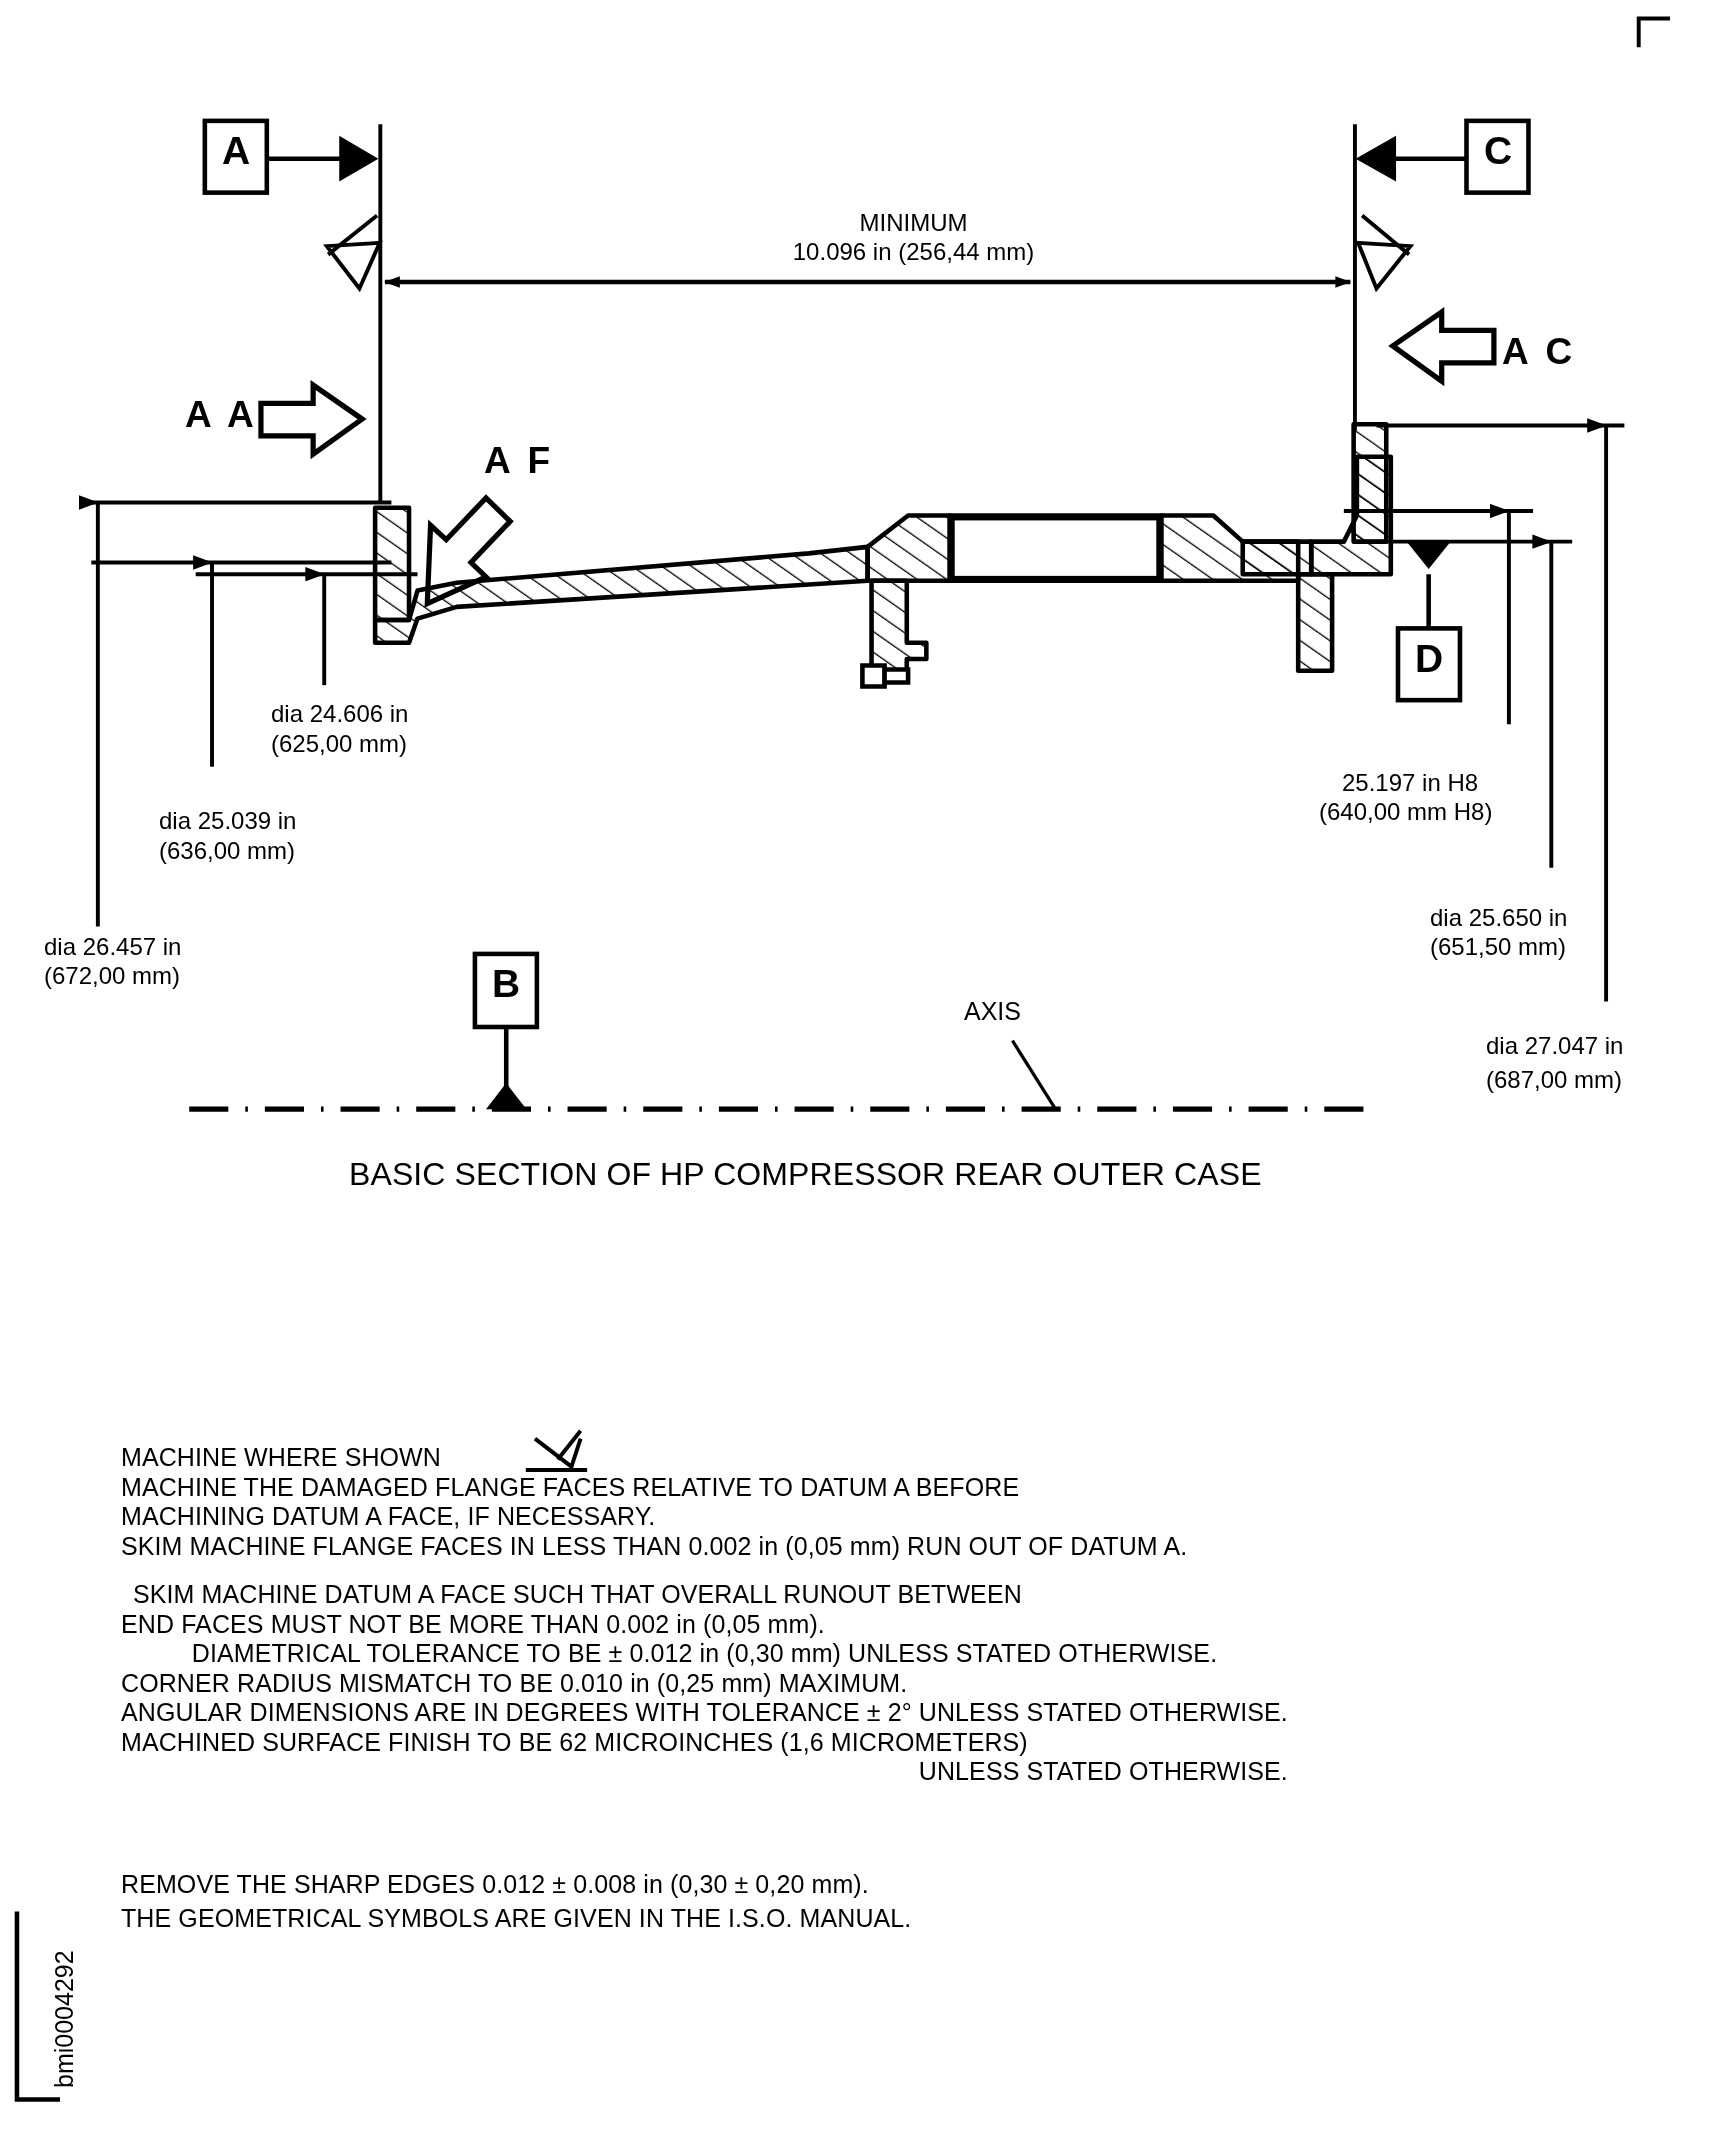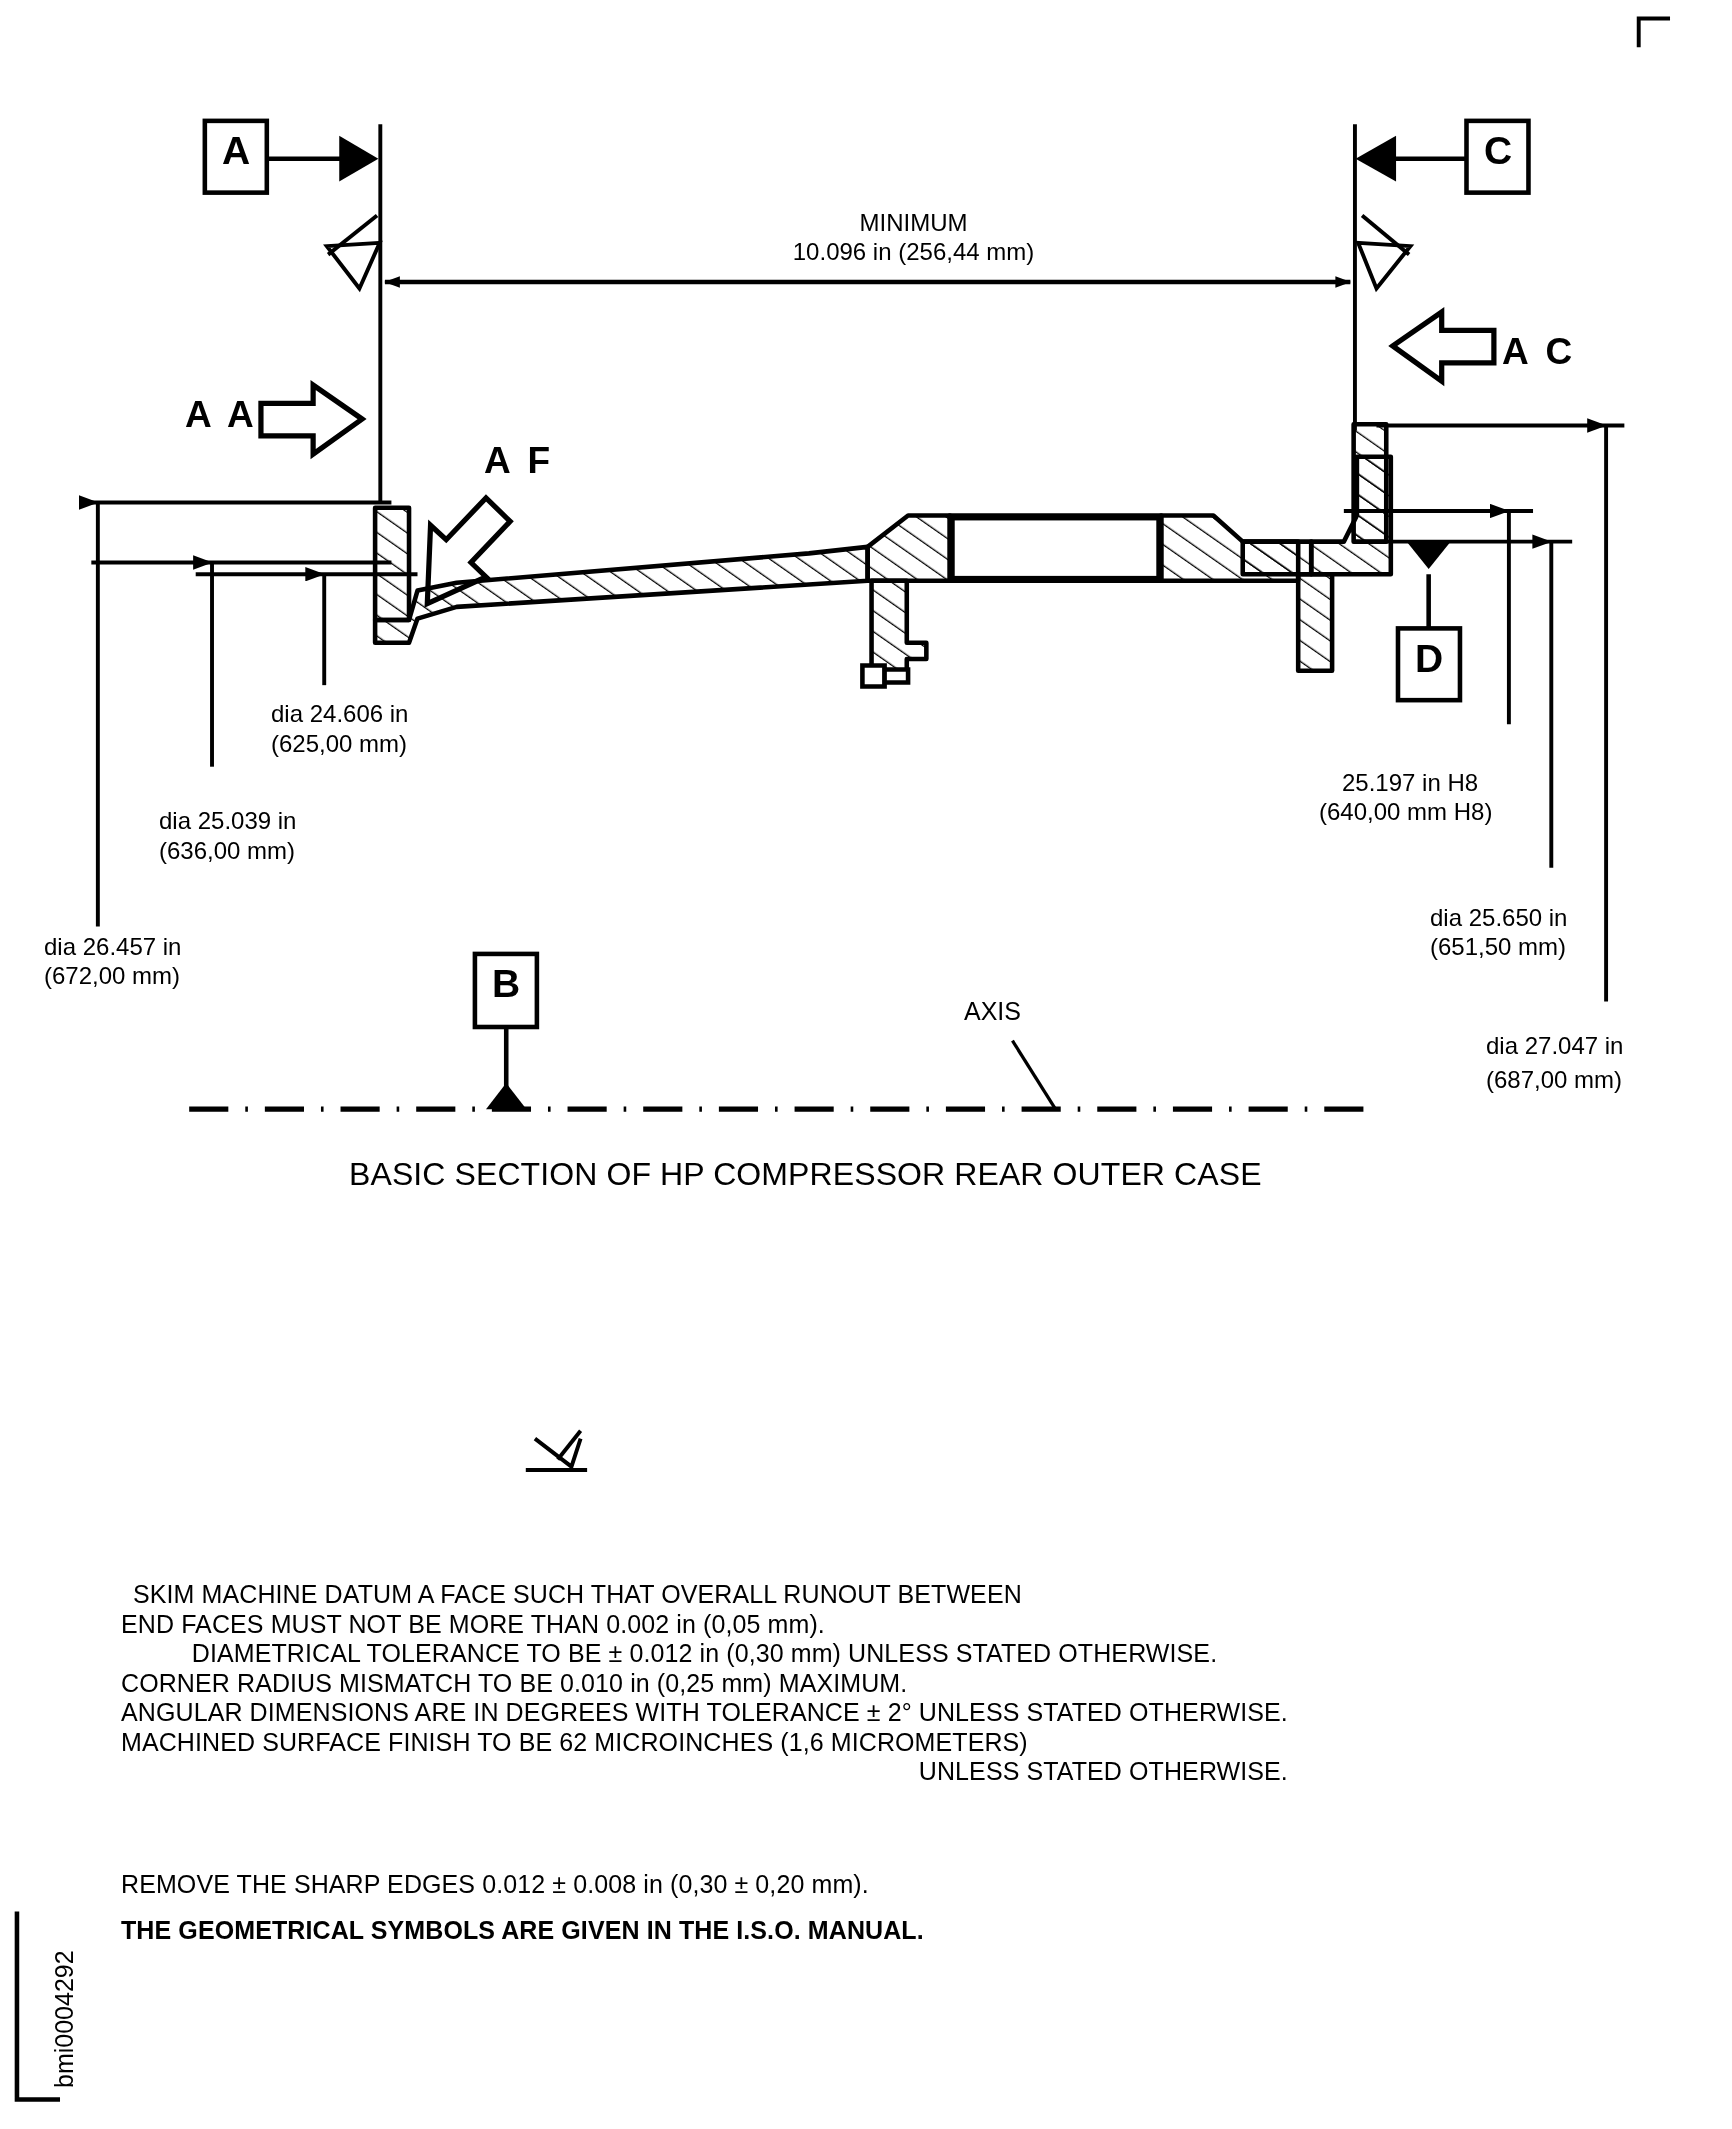"MACHINE WHERE SHOWN" div { html: none -> <div> <div>MACHINE WHERE SHOWN</div> <div>MACHINE THE DAMAGED FLANGE FACES RELATIVE TO DATUM A BEFORE</div> <div>MACHINING DATUM A FACE, IF NECESSARY.</div> <div>SKIM MACHINE FLANGE FACES IN LESS THAN 0.002 in (0,05 mm) RUN OUT OF DATUM A.</div> </div> }
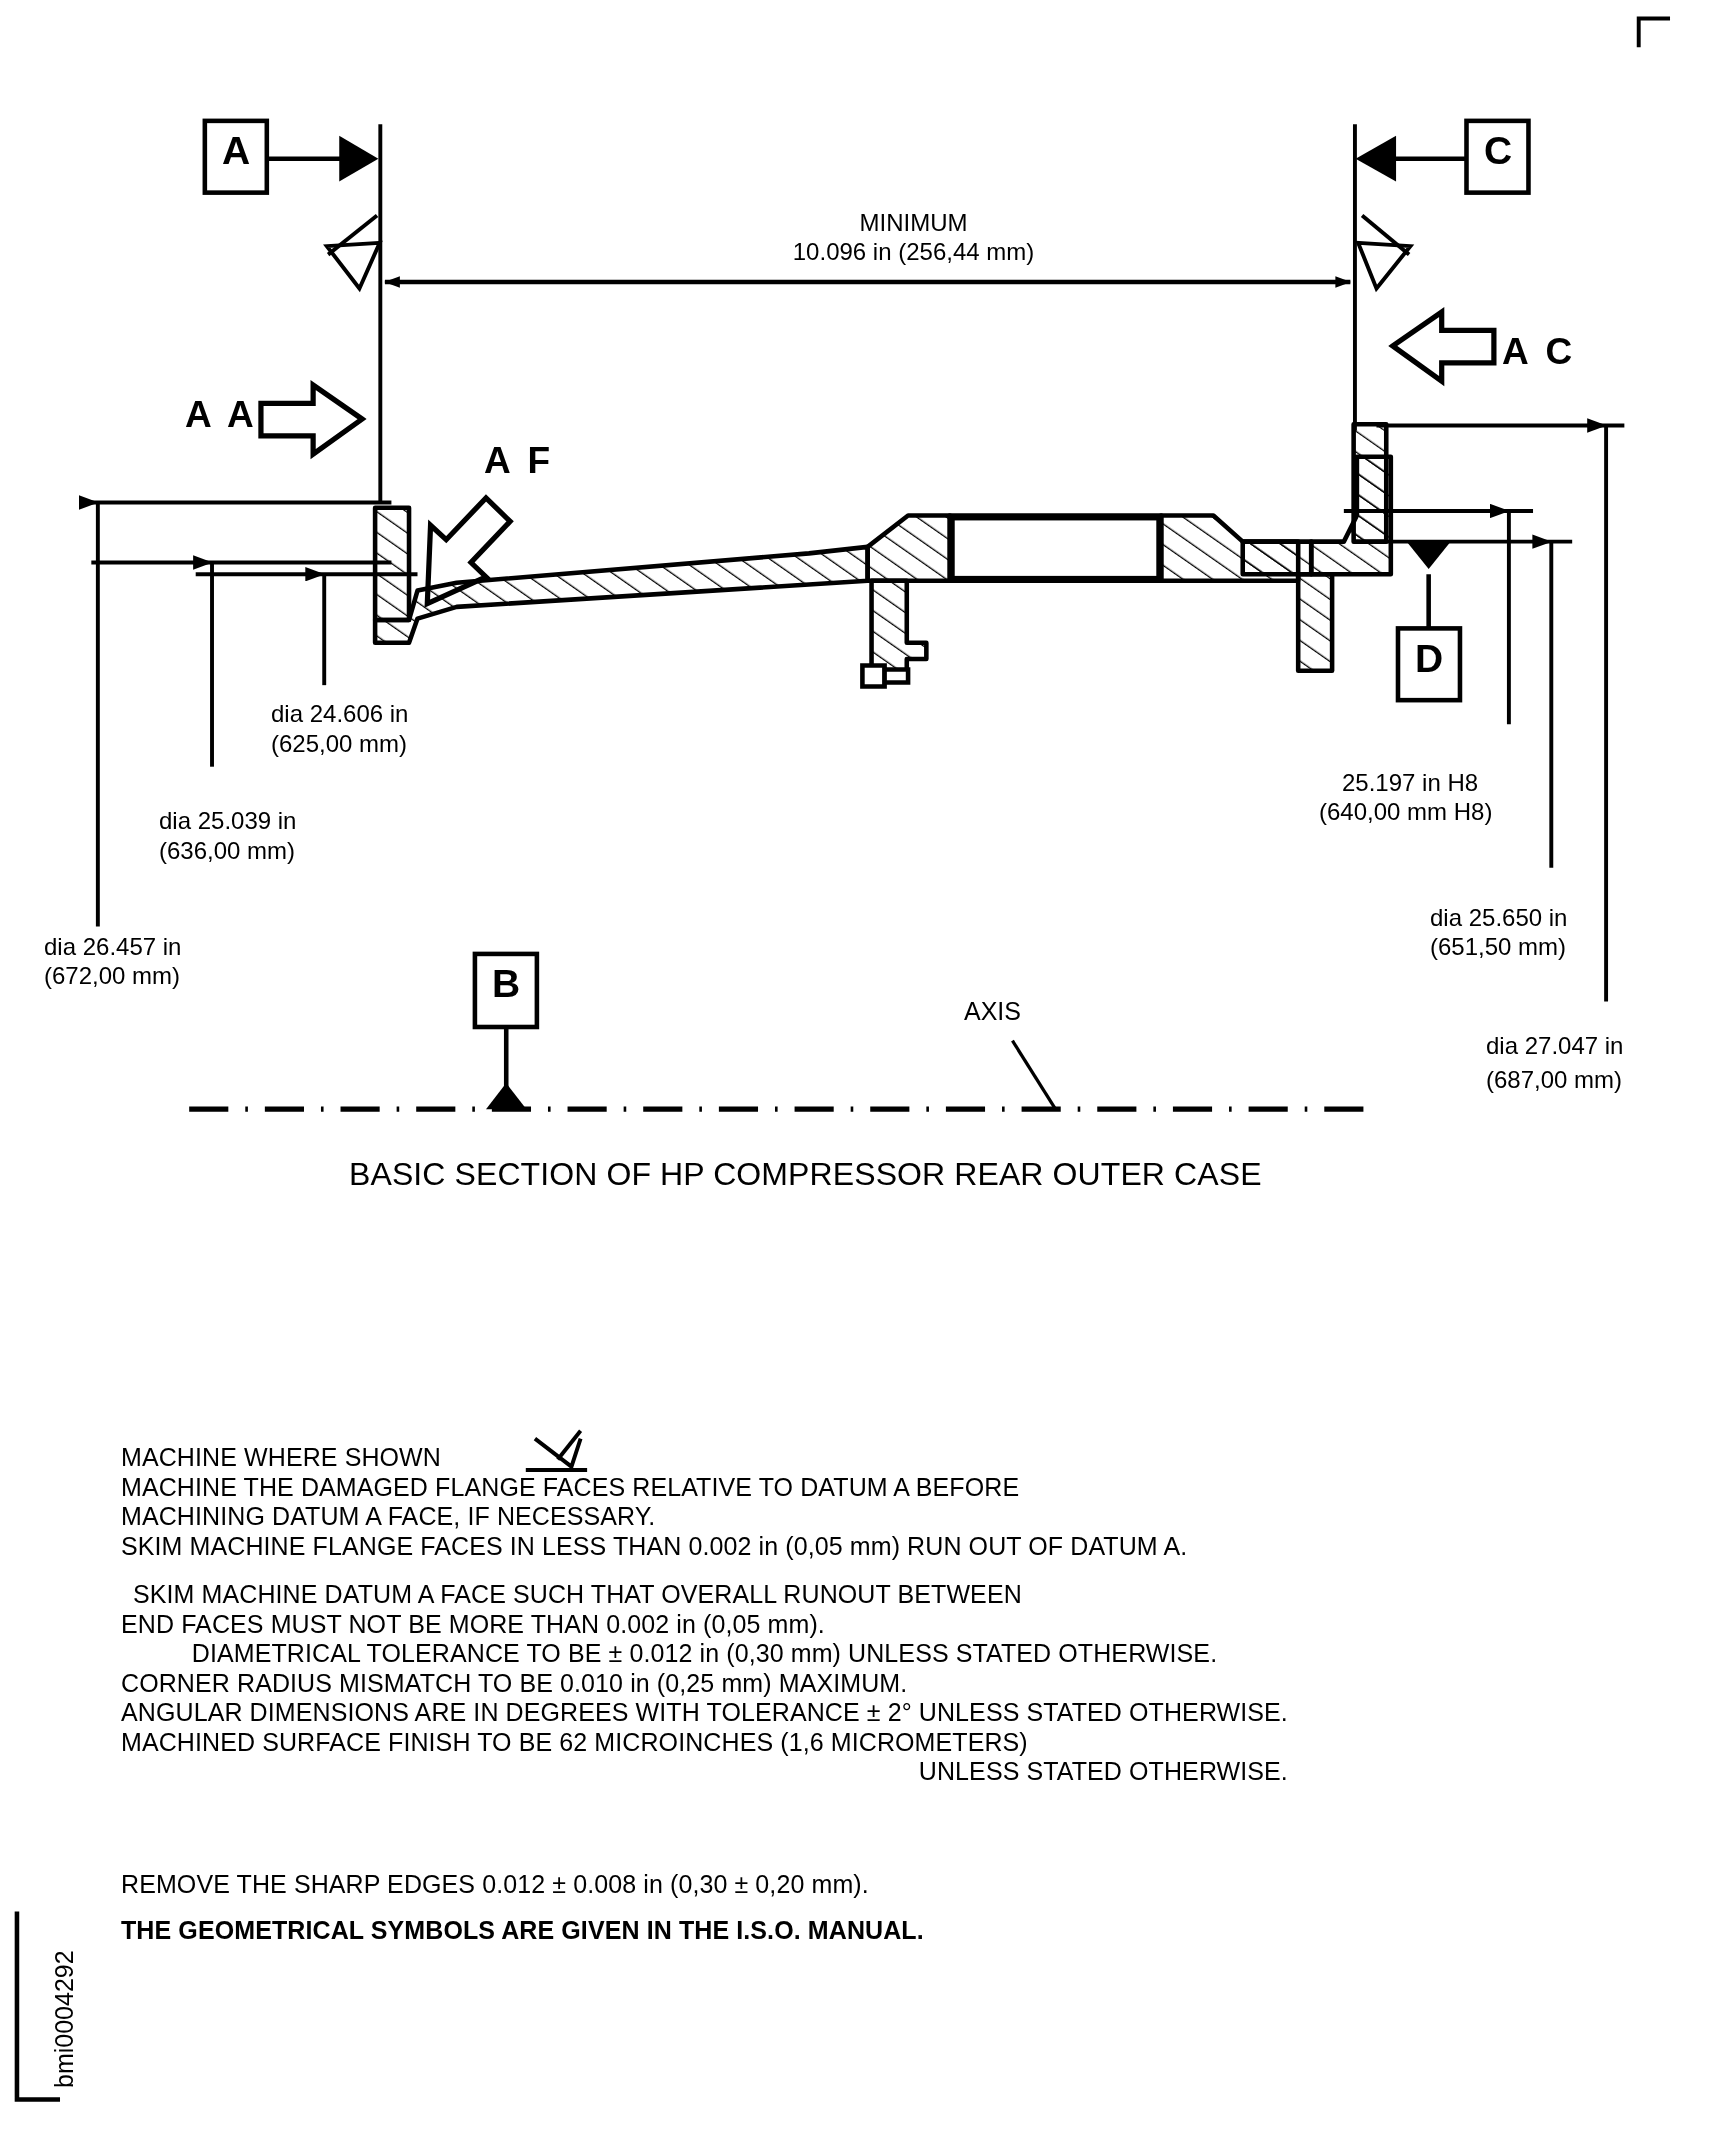"THE GEOMETRICAL SYMBOLS ARE GIVEN" div.txt { font-weight: bold -> none; top: 16px -> 4px }
